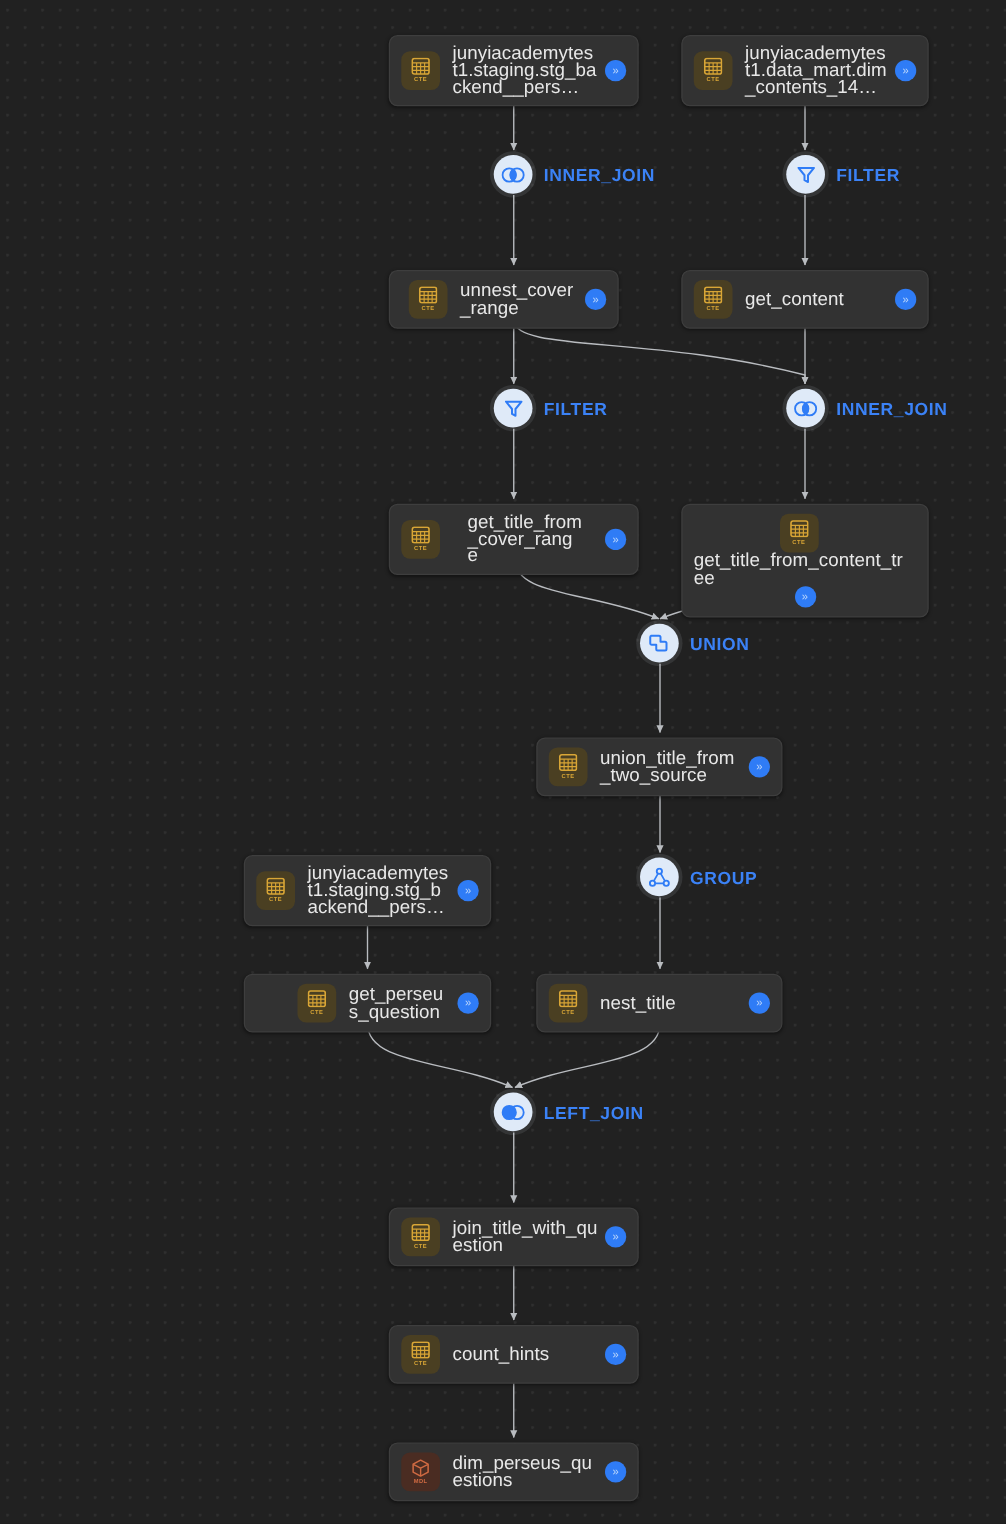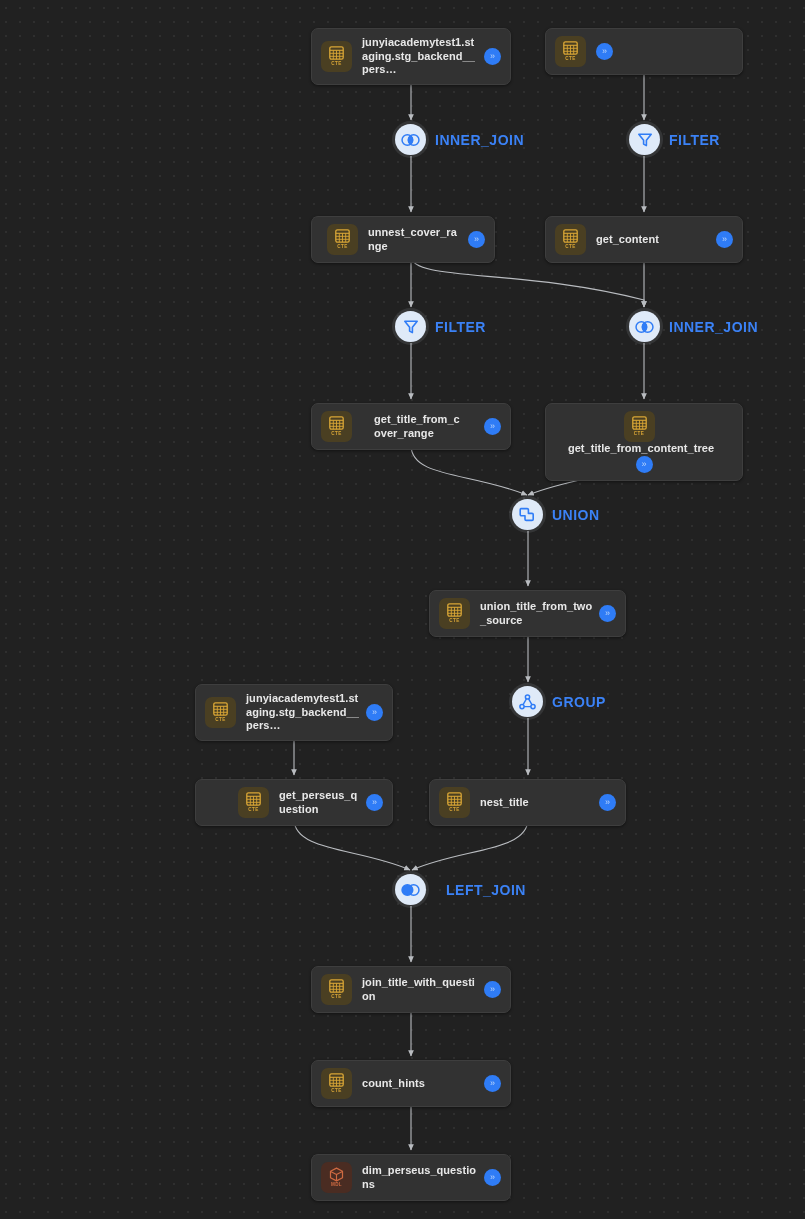"junyiacademytest1.staging.stg_backend__p" .node-label { font-size: 11px -> 15px; font-weight: bold -> normal }
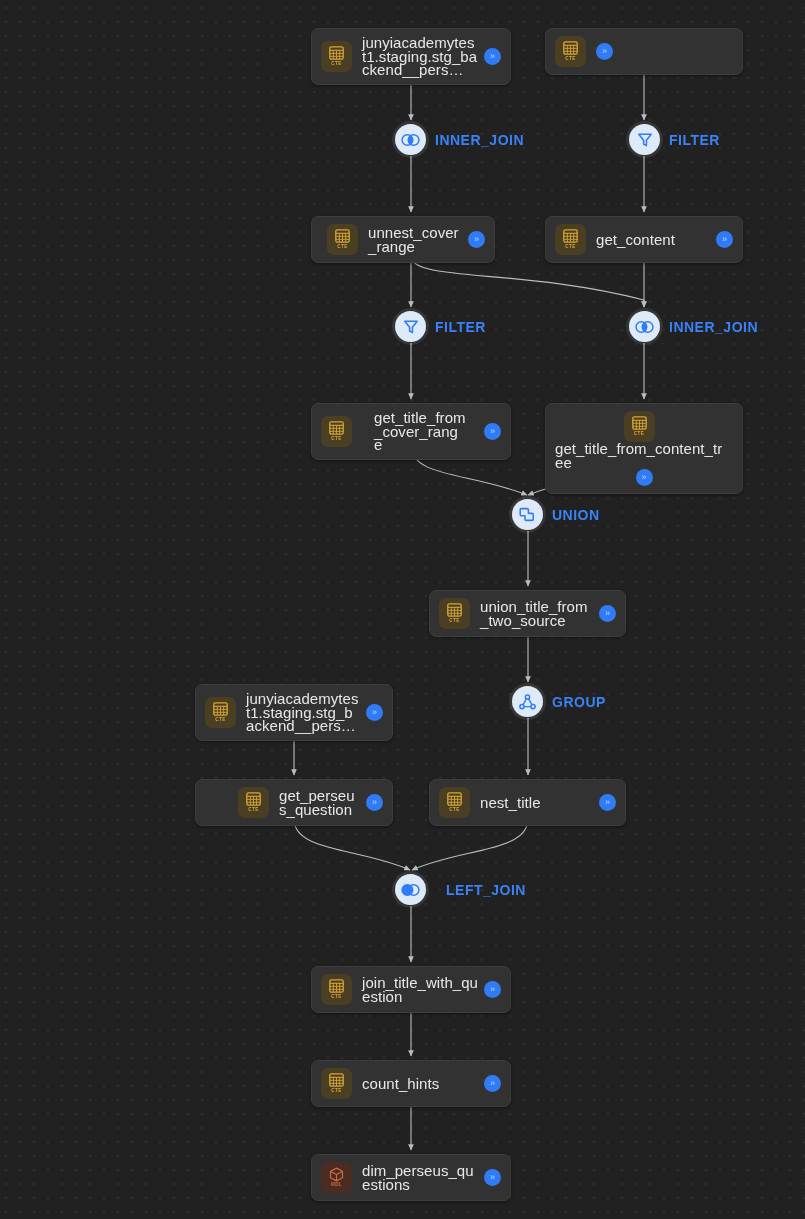"junyiacademytest1.data_mart.dim_contents" div.node-label { html: none -> <div>junyiacademytest1.data_mart.dim_contents_14…</div> }
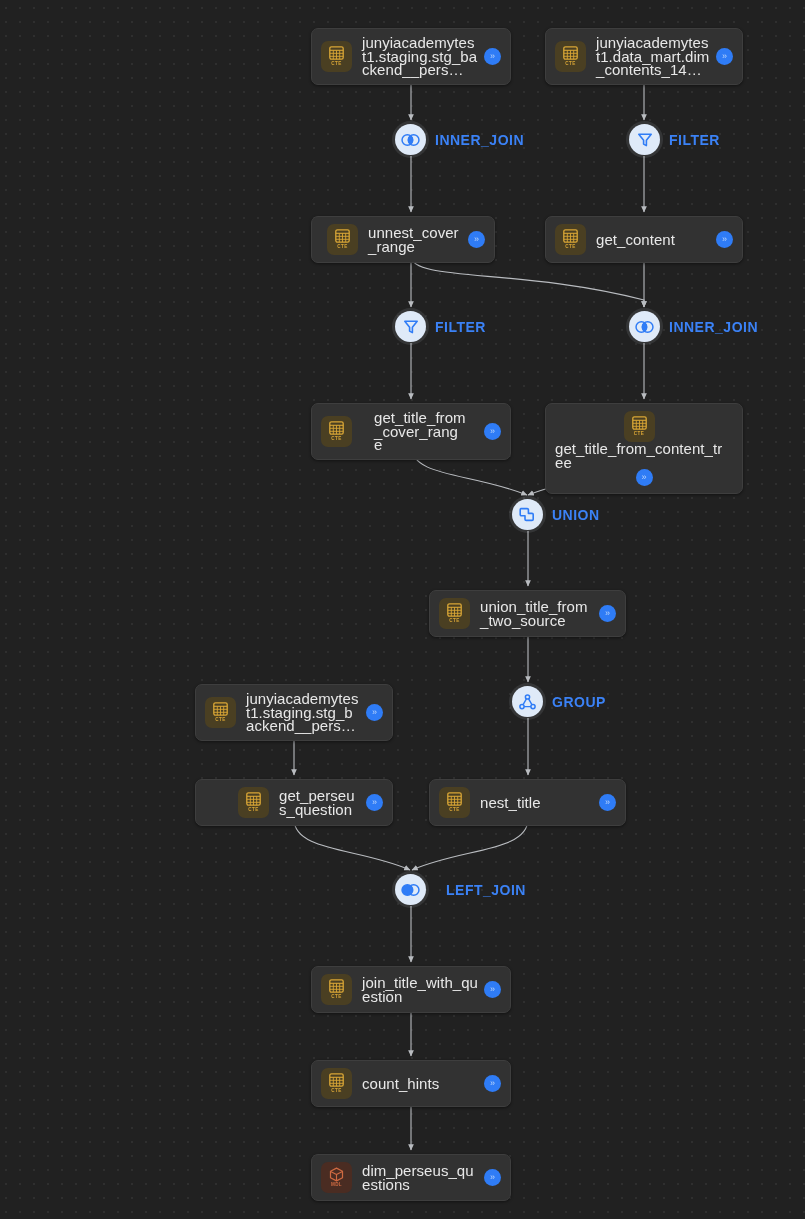"LEFT_JOIN" div.op { gap: 11px -> none }
